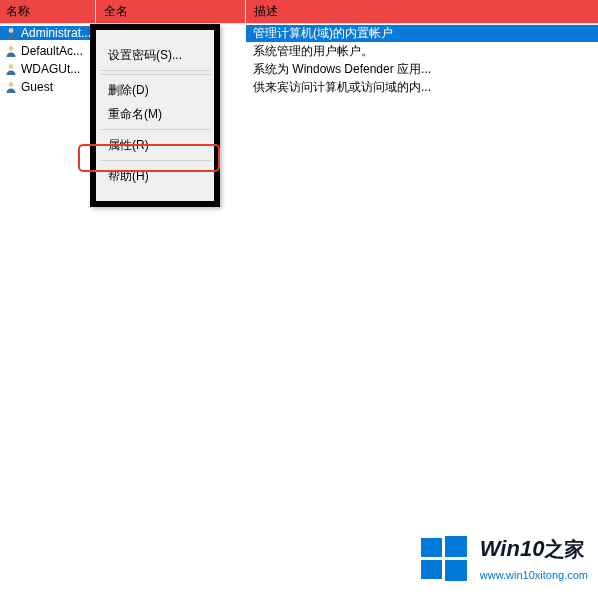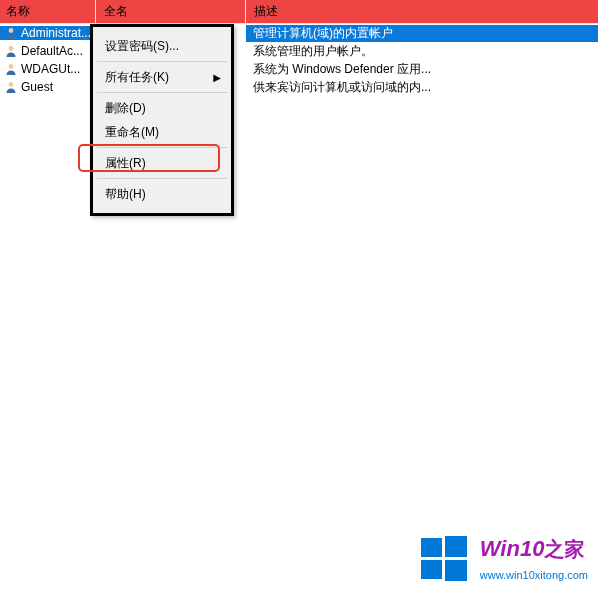"设置密码(S)..." .context-menu { border: 3px solid #000000 -> 6px solid #000000; padding: 7px 2px -> 13px 2px; width: 144px -> 130px }
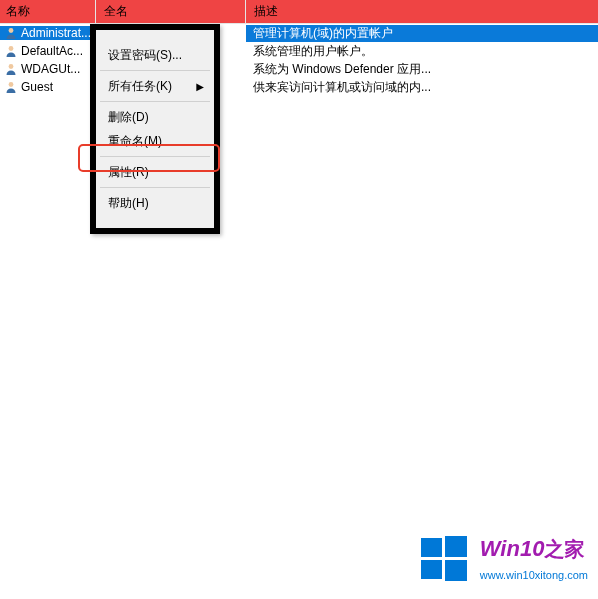"所有任务(K)" div.menu-item { html: <div> <span>所有任务(K)</span> <span>▶</span> </div> -> none }
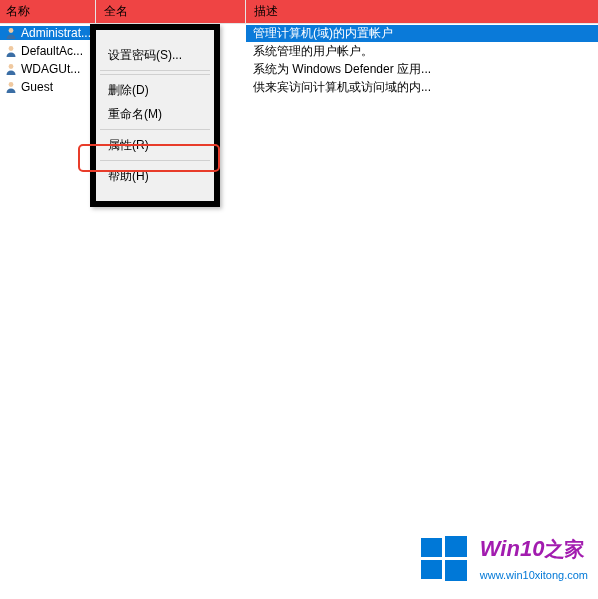"Win10之家" .wm-title { color: #a21caf -> #0f172a }
